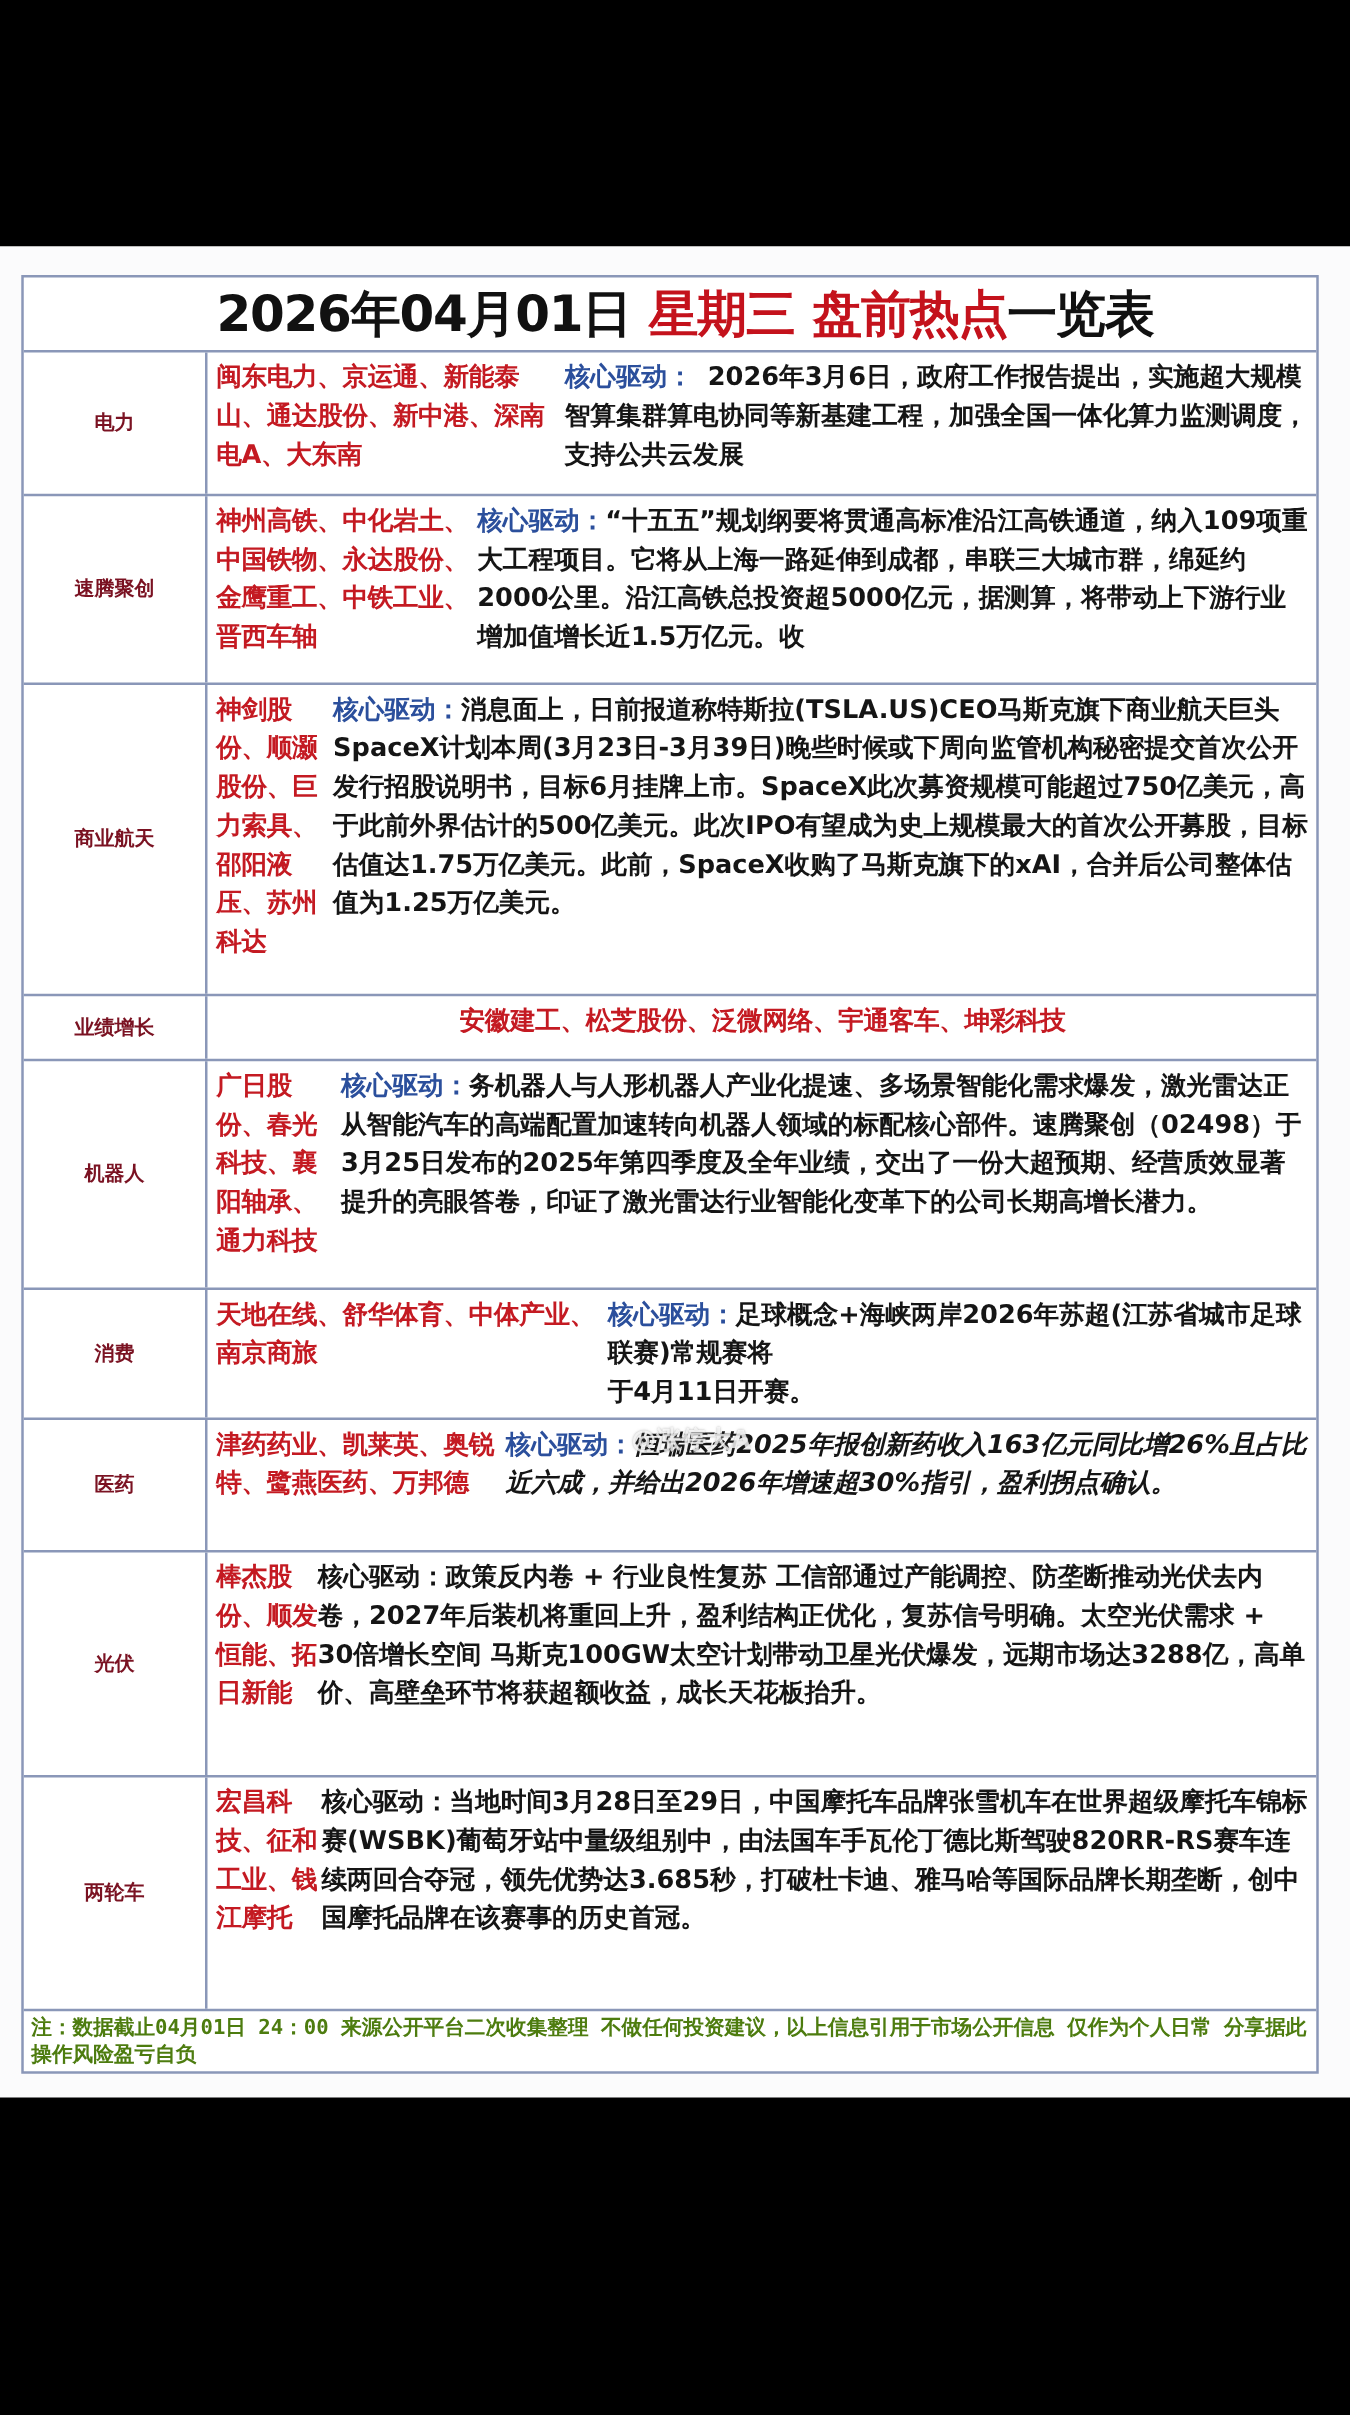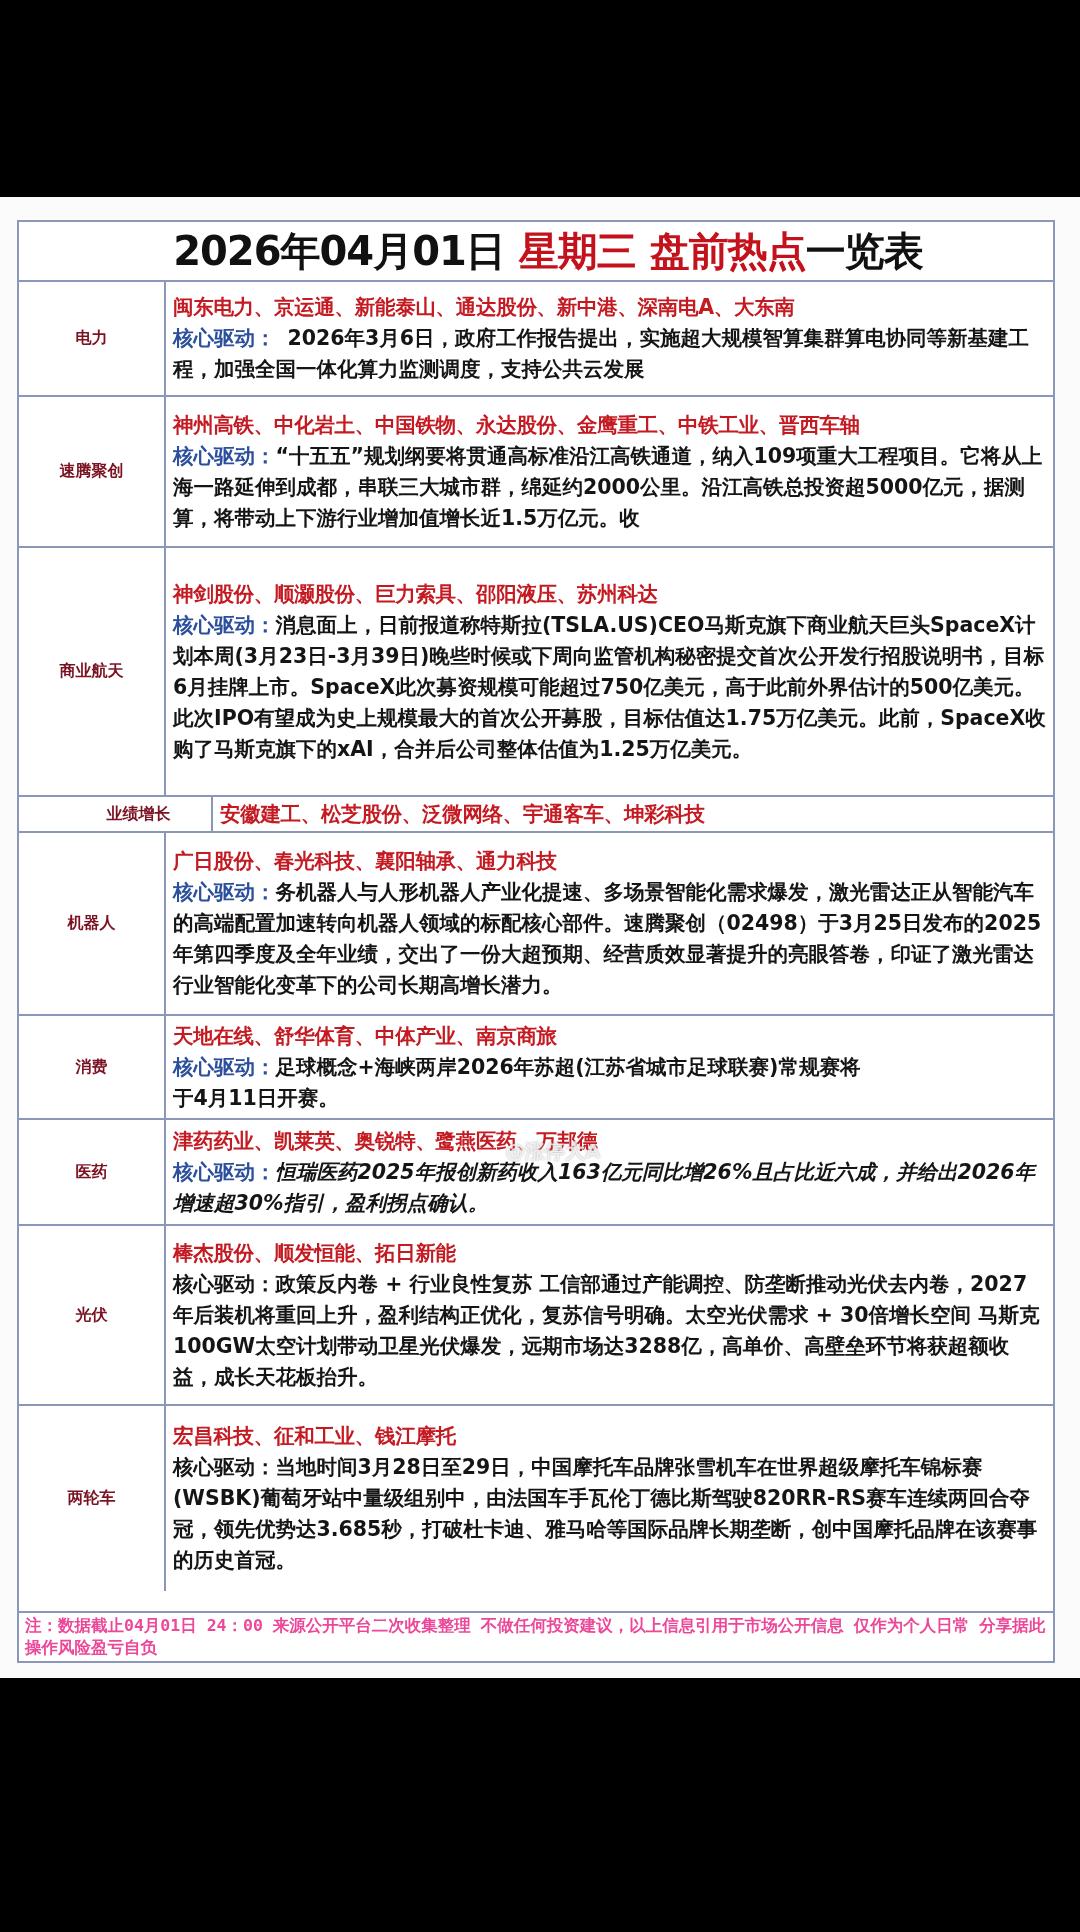"闽东电力、京运通、新能泰山、通达股份、新中港、深南电A、大东南" .content { flex-direction: column -> row }
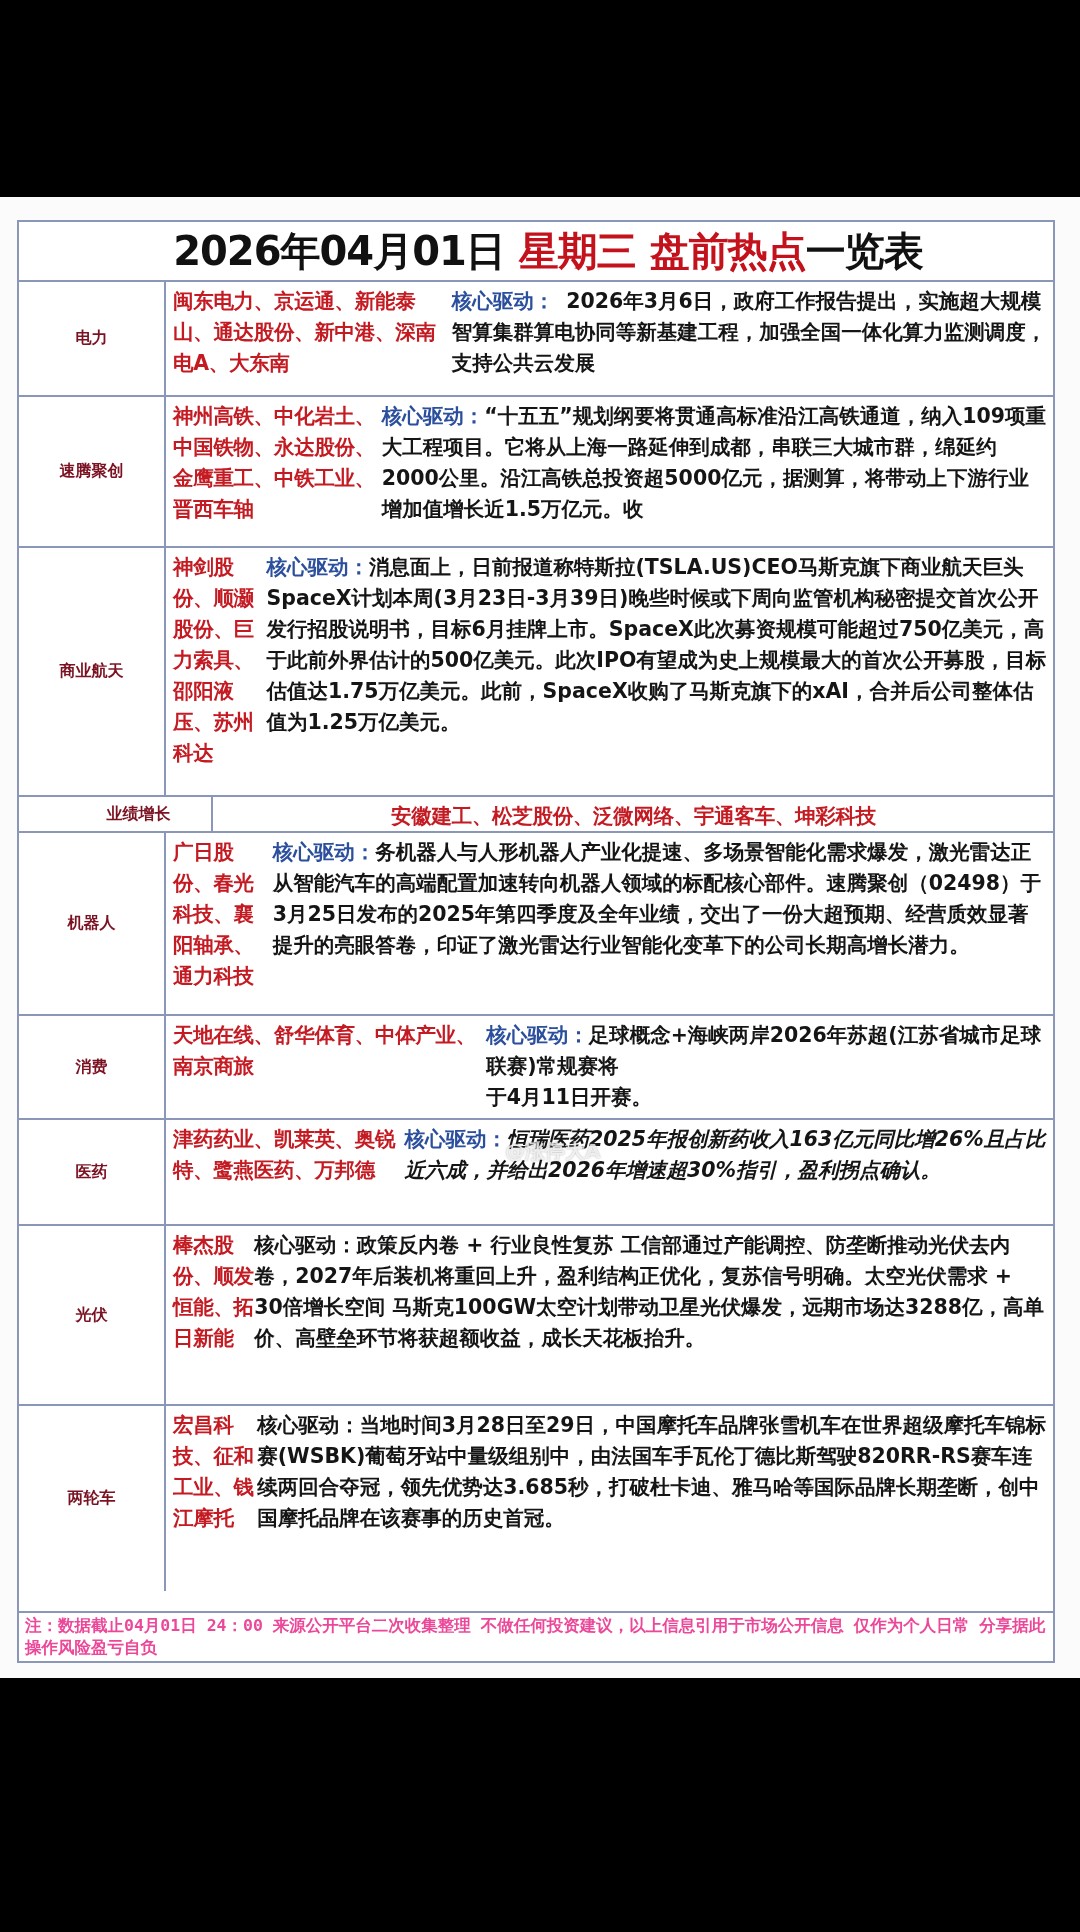"业绩增长" div.row { height: 36px -> 52px; padding-left: 47px -> none }
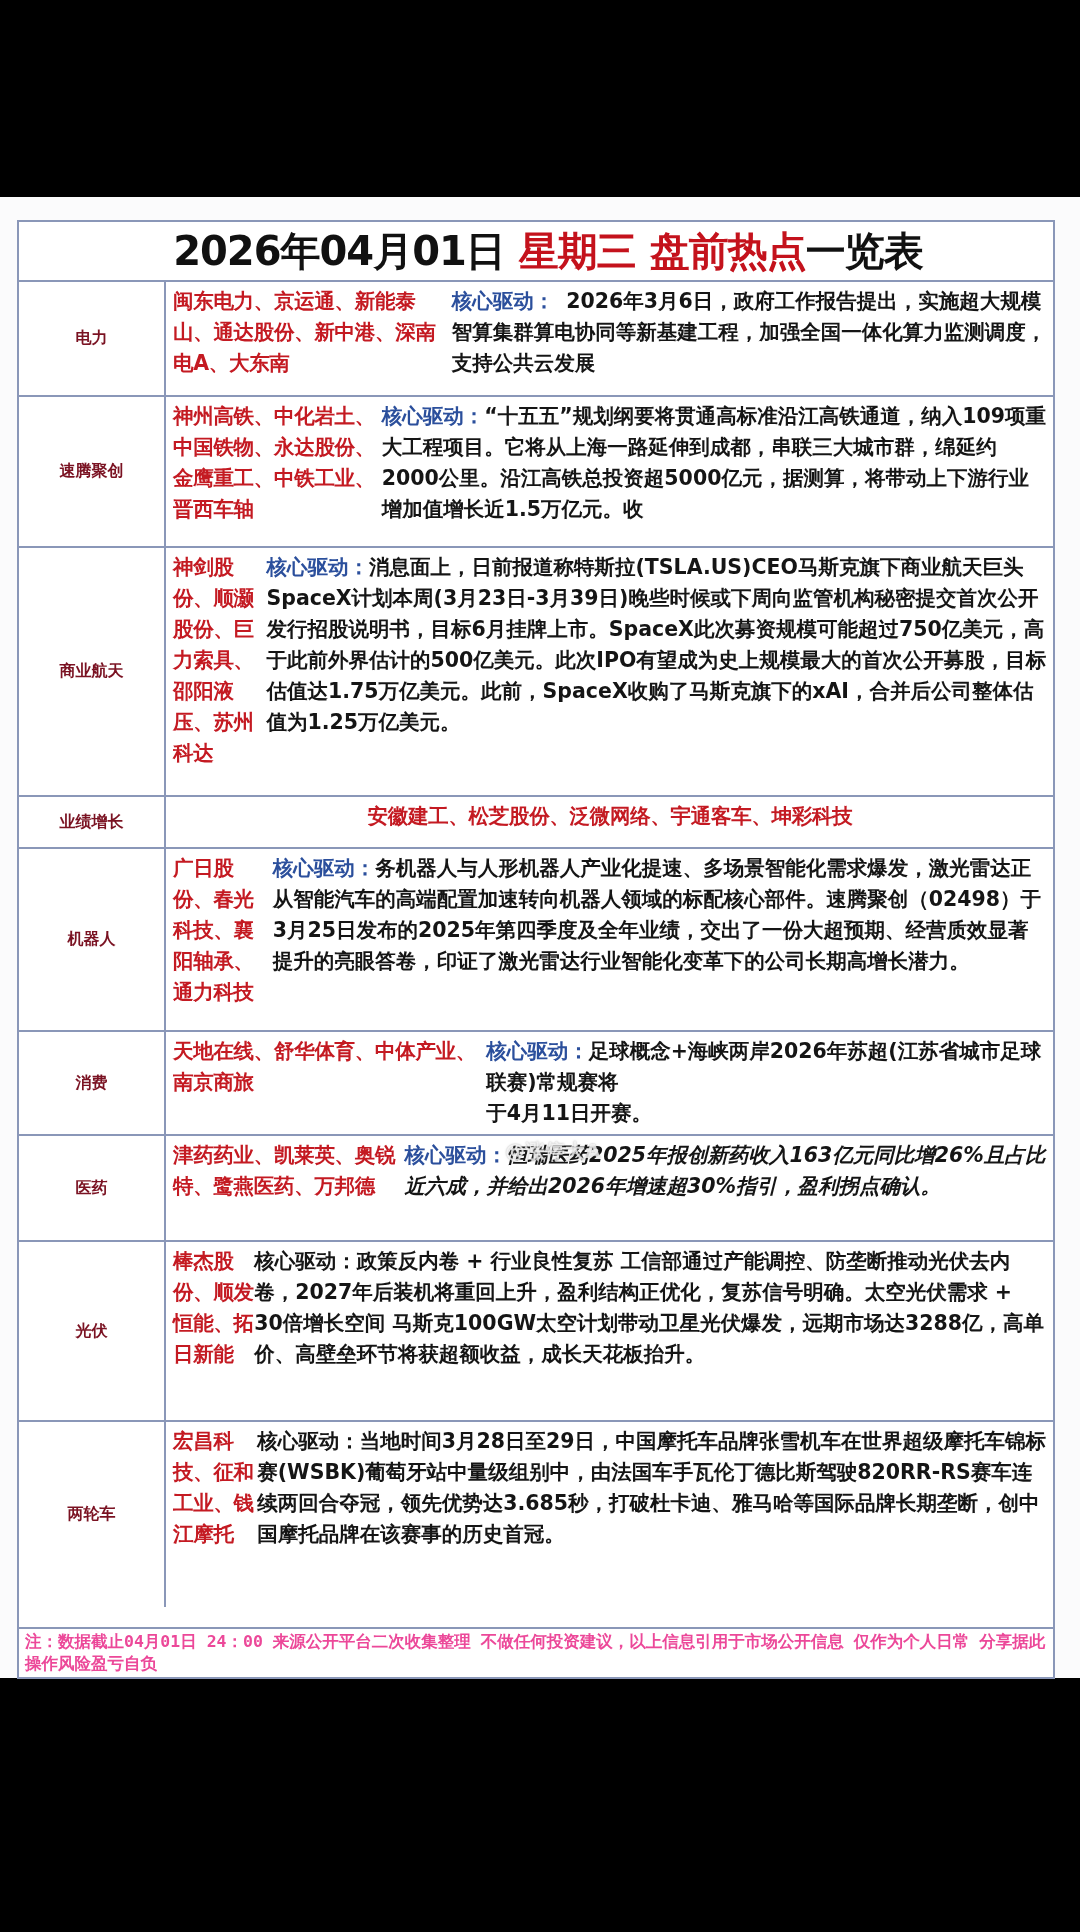"注：数据截止04月01日 24：00 来源公开平台二次收集整理" .note { color: #ec4899 -> #4d7c0f; margin-top: 20px -> none }
